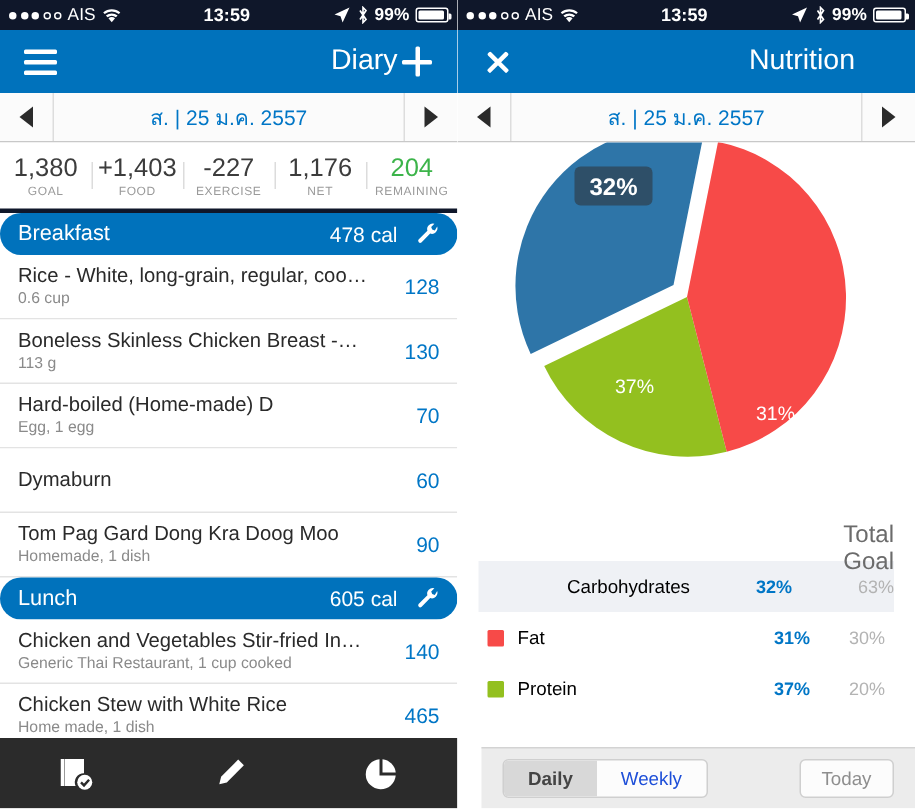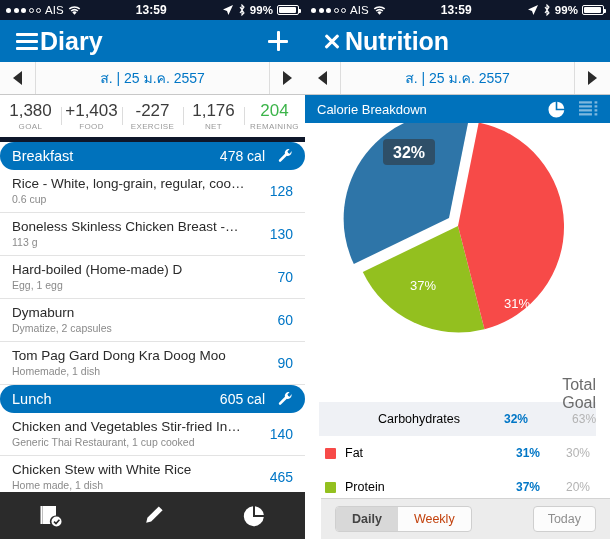"Diary" .nav-title { font-size: 25px -> 19px; font-weight: bold -> normal; text-align: left -> right }
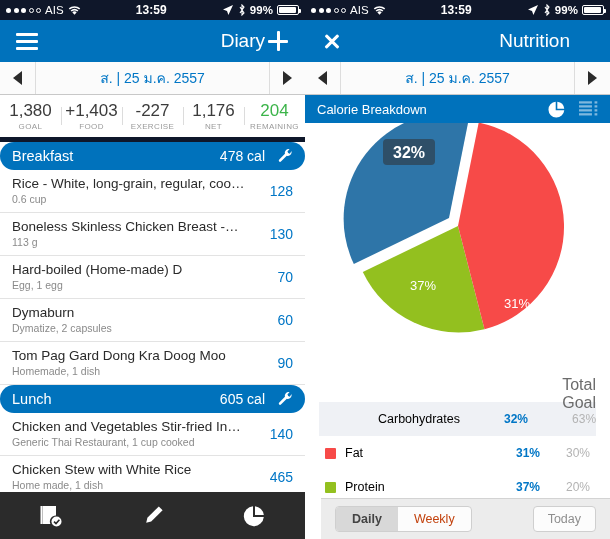"1,380" .summary { border-bottom: 5px solid #0f172a -> 3px solid #0f172a }
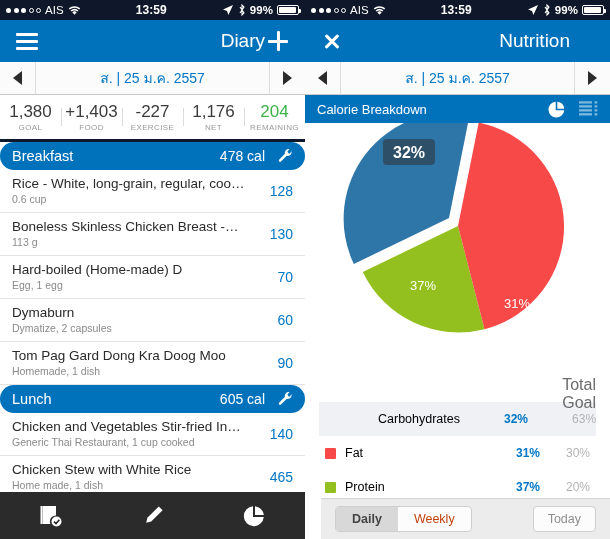"Calorie Breakdown" div.section-bar { html: <div> <span>Calorie Breakdown</span> <span> <svg> <path></path> <path></path> </svg> </span> <span> <svg> <g> <rect></rect> <rect></rect> <rect></rect> <rect></rect> <rect></rect> <rect></rect> <rect></rect> <rect></rect> </g> </svg> </span> </div> -> none }
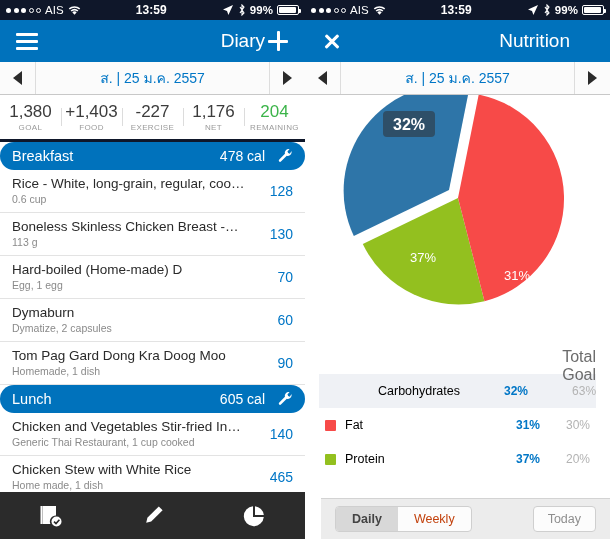"Dymatize, 2 capsules" div.food-sub { html: <div>Dymatize, 2 capsules</div> -> none }
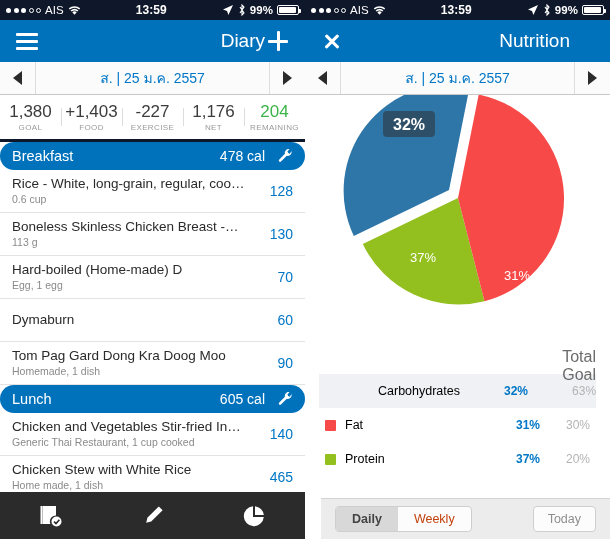"Weekly" .seg div { color: #c2410c -> #1d4ed8 }
